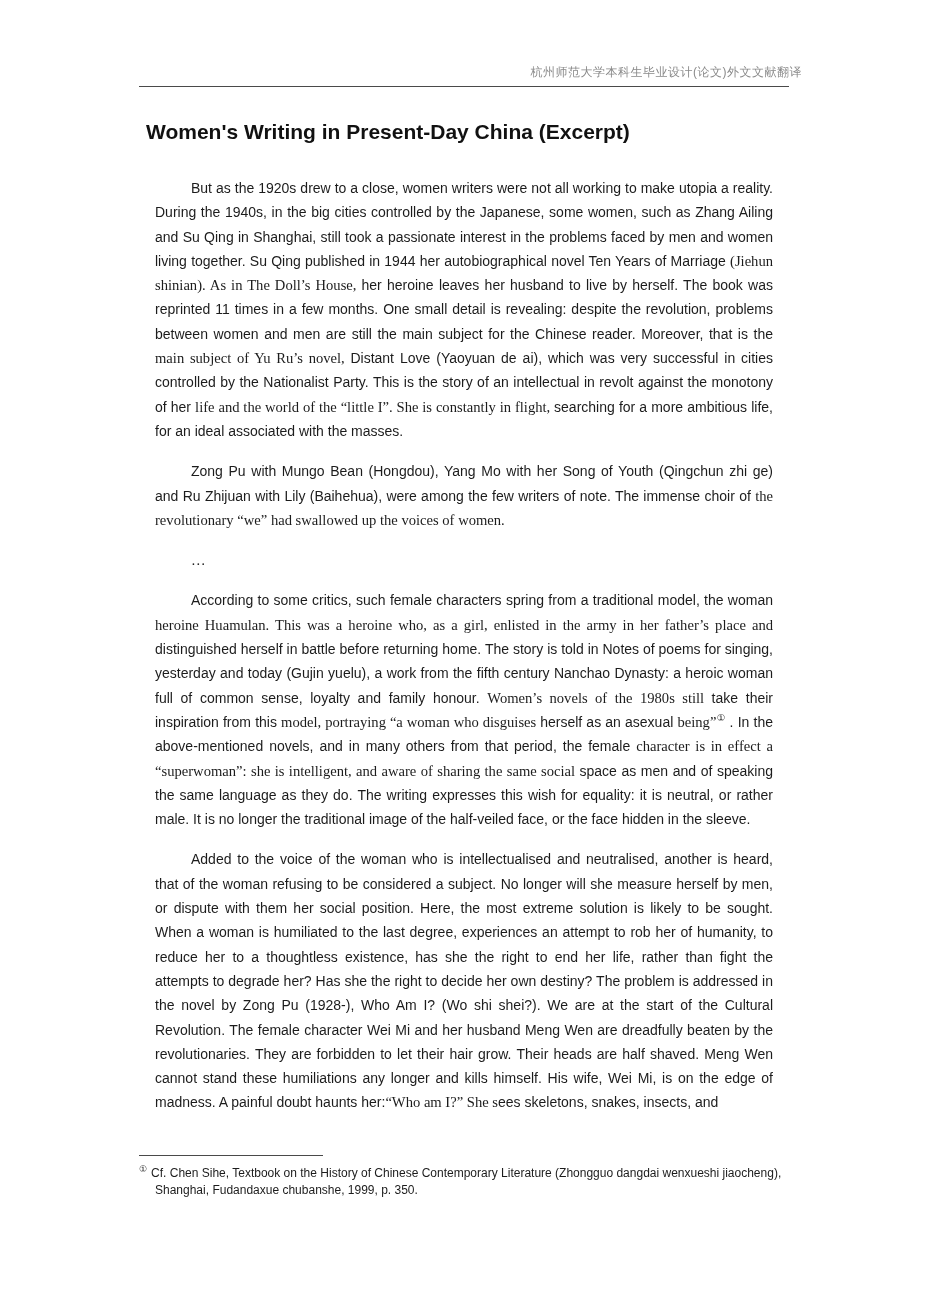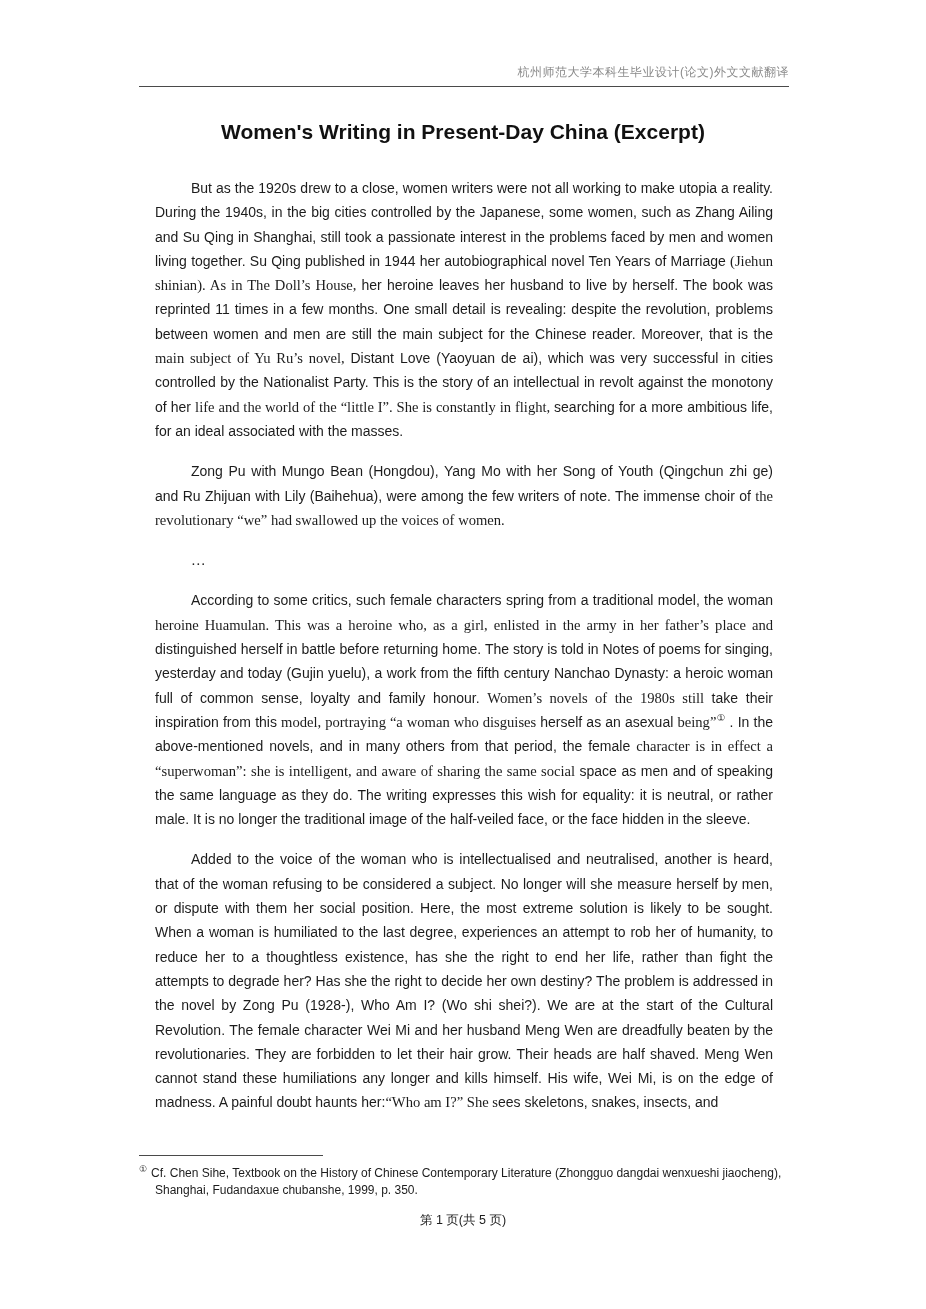"杭州师范大学本科生毕业设计(论文)外文文献翻译" .header-text { left: 139px -> 152px }
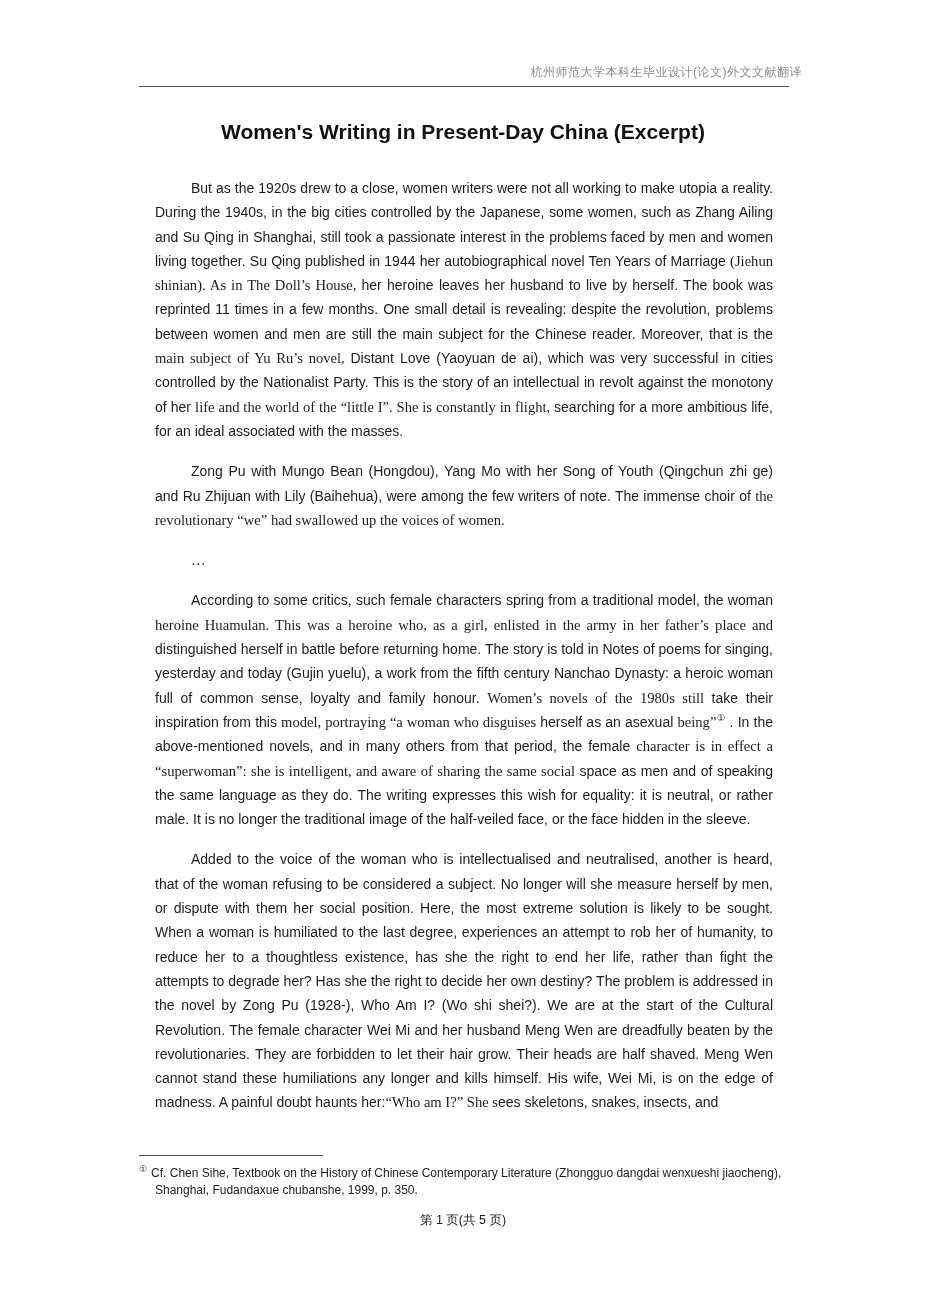"Women's Writing in Present-Day China" .doc-title { left: 138px -> 146px; text-align: center -> none }
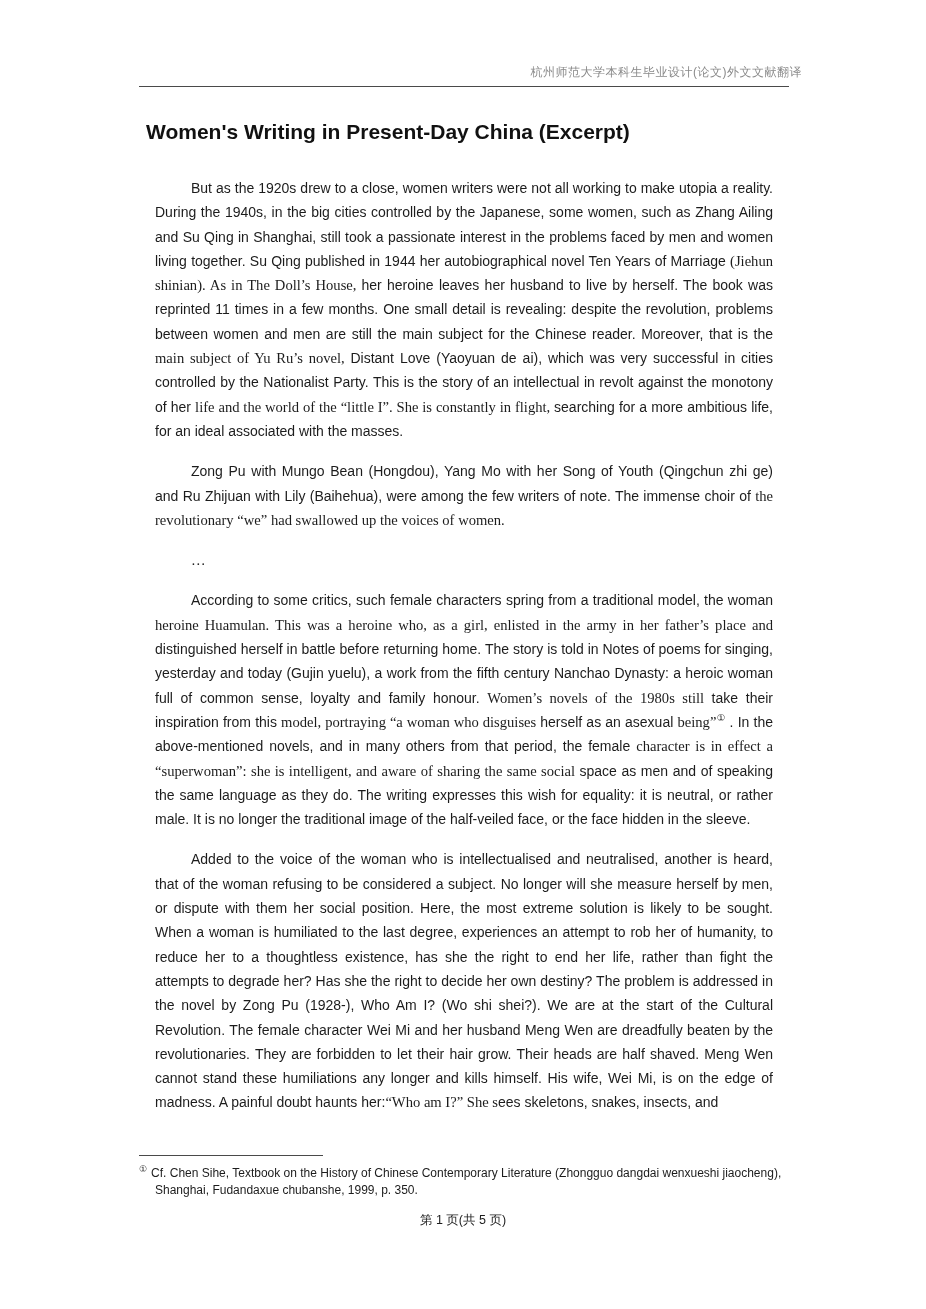"第 1 页(共 5 页)" div.page-footer { html: <div>第 1 页(共 5 页)</div> -> none }
